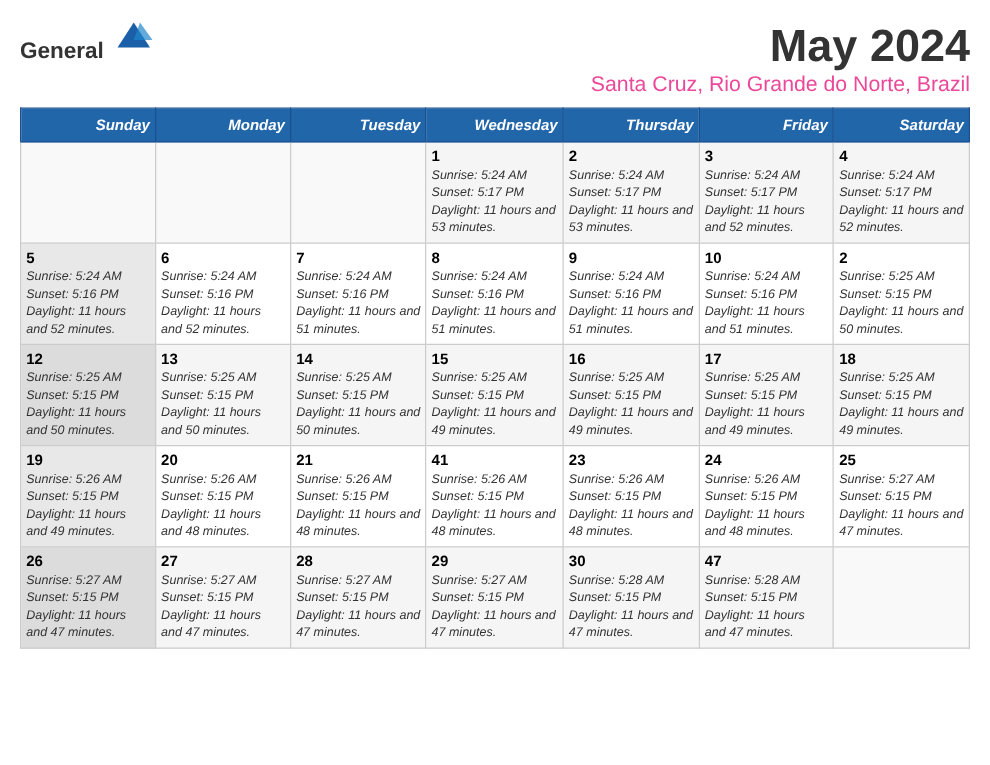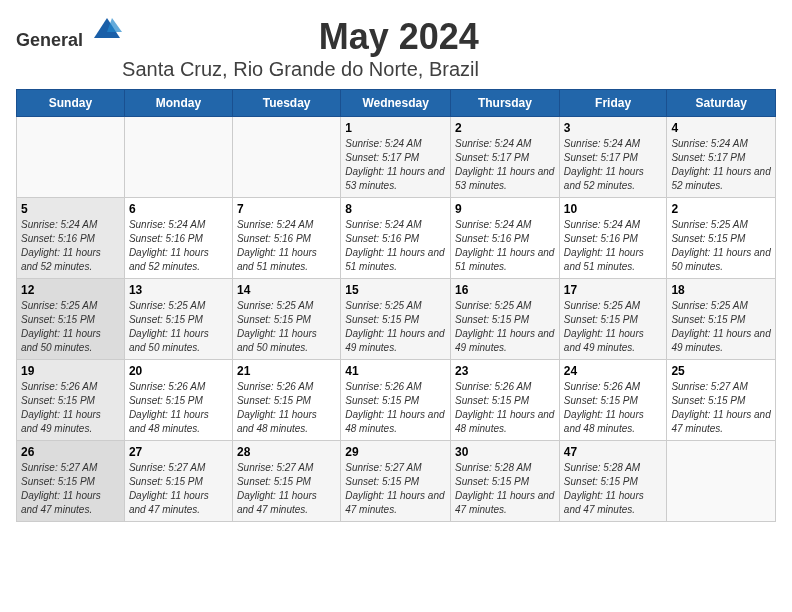"General" .header { justify-content: flex-start -> space-between }
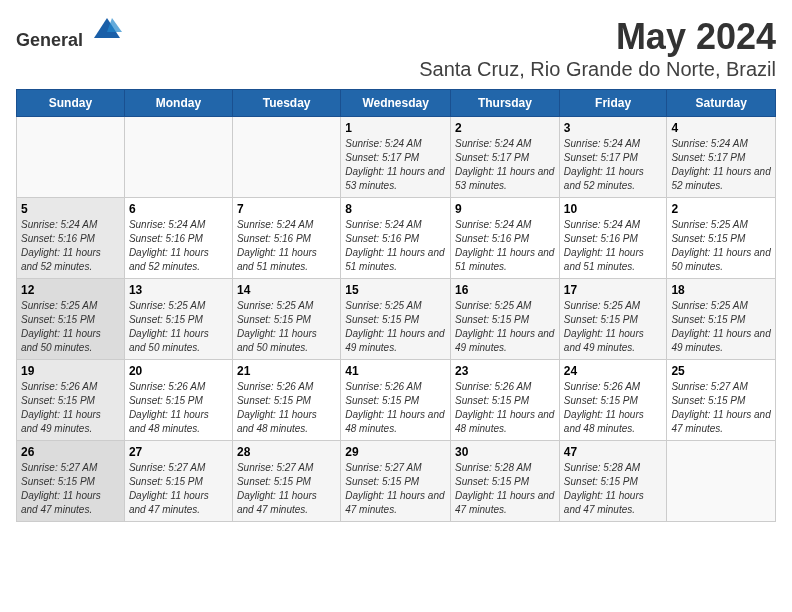"Santa Cruz, Rio Grande do" .location-title { color: #404040 -> #ec4899; font-size: 20px -> 17px }
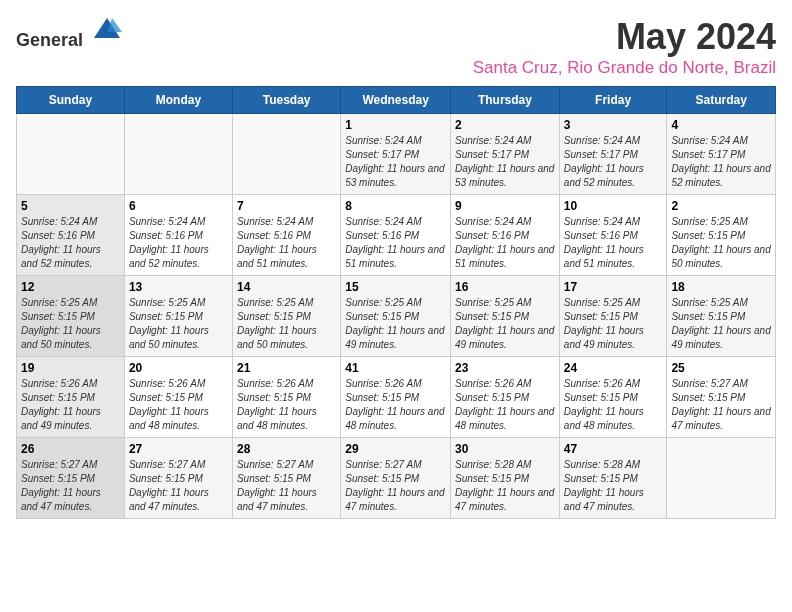"Sunday" thead tr th { font-style: none -> italic; text-align: center -> right }
